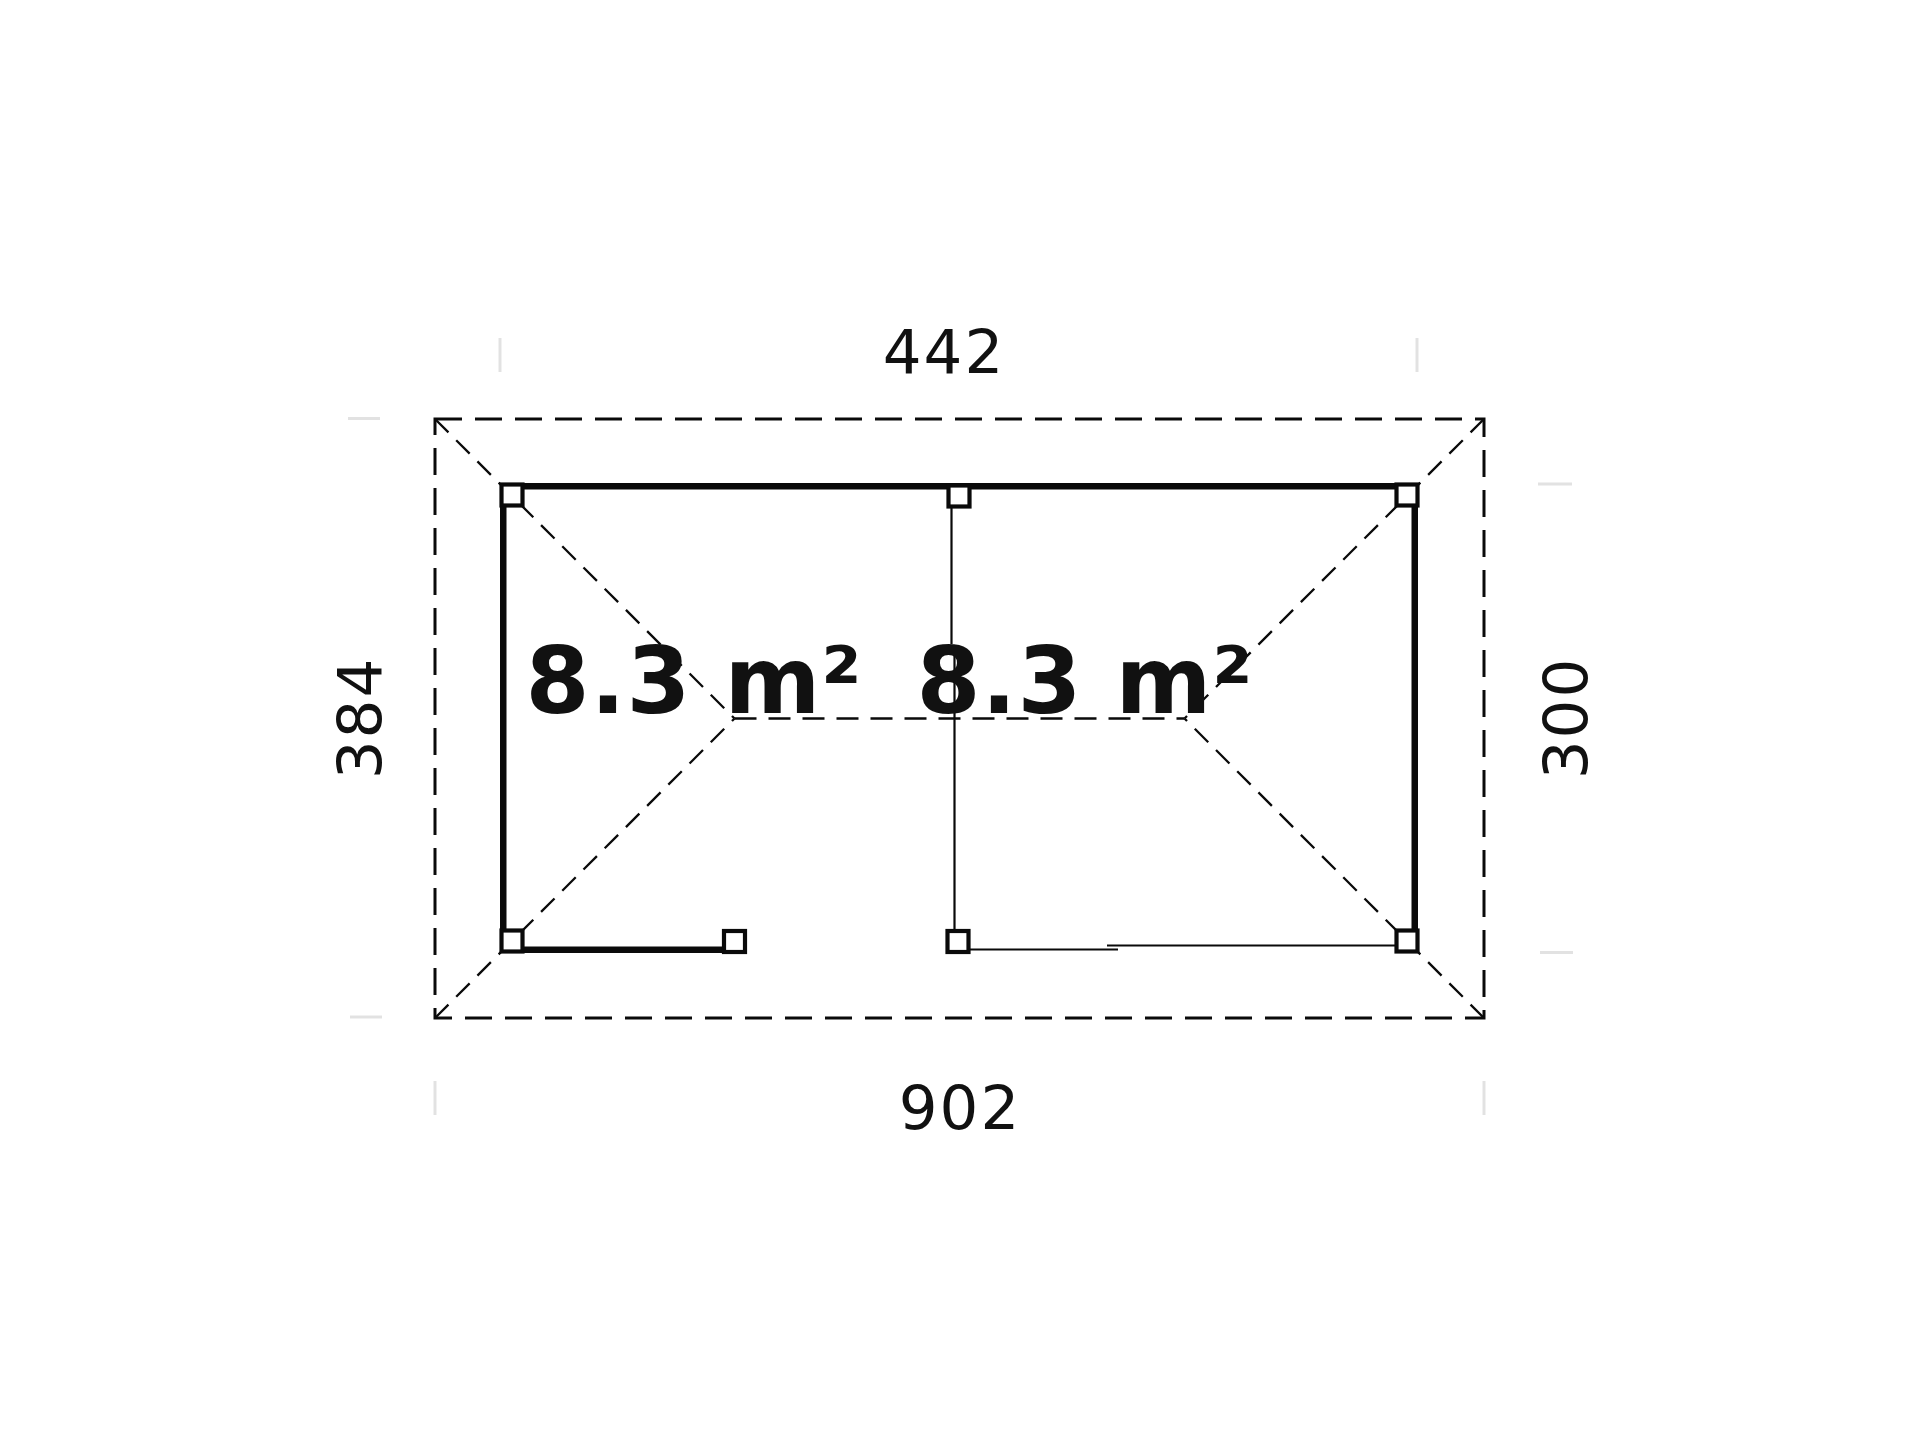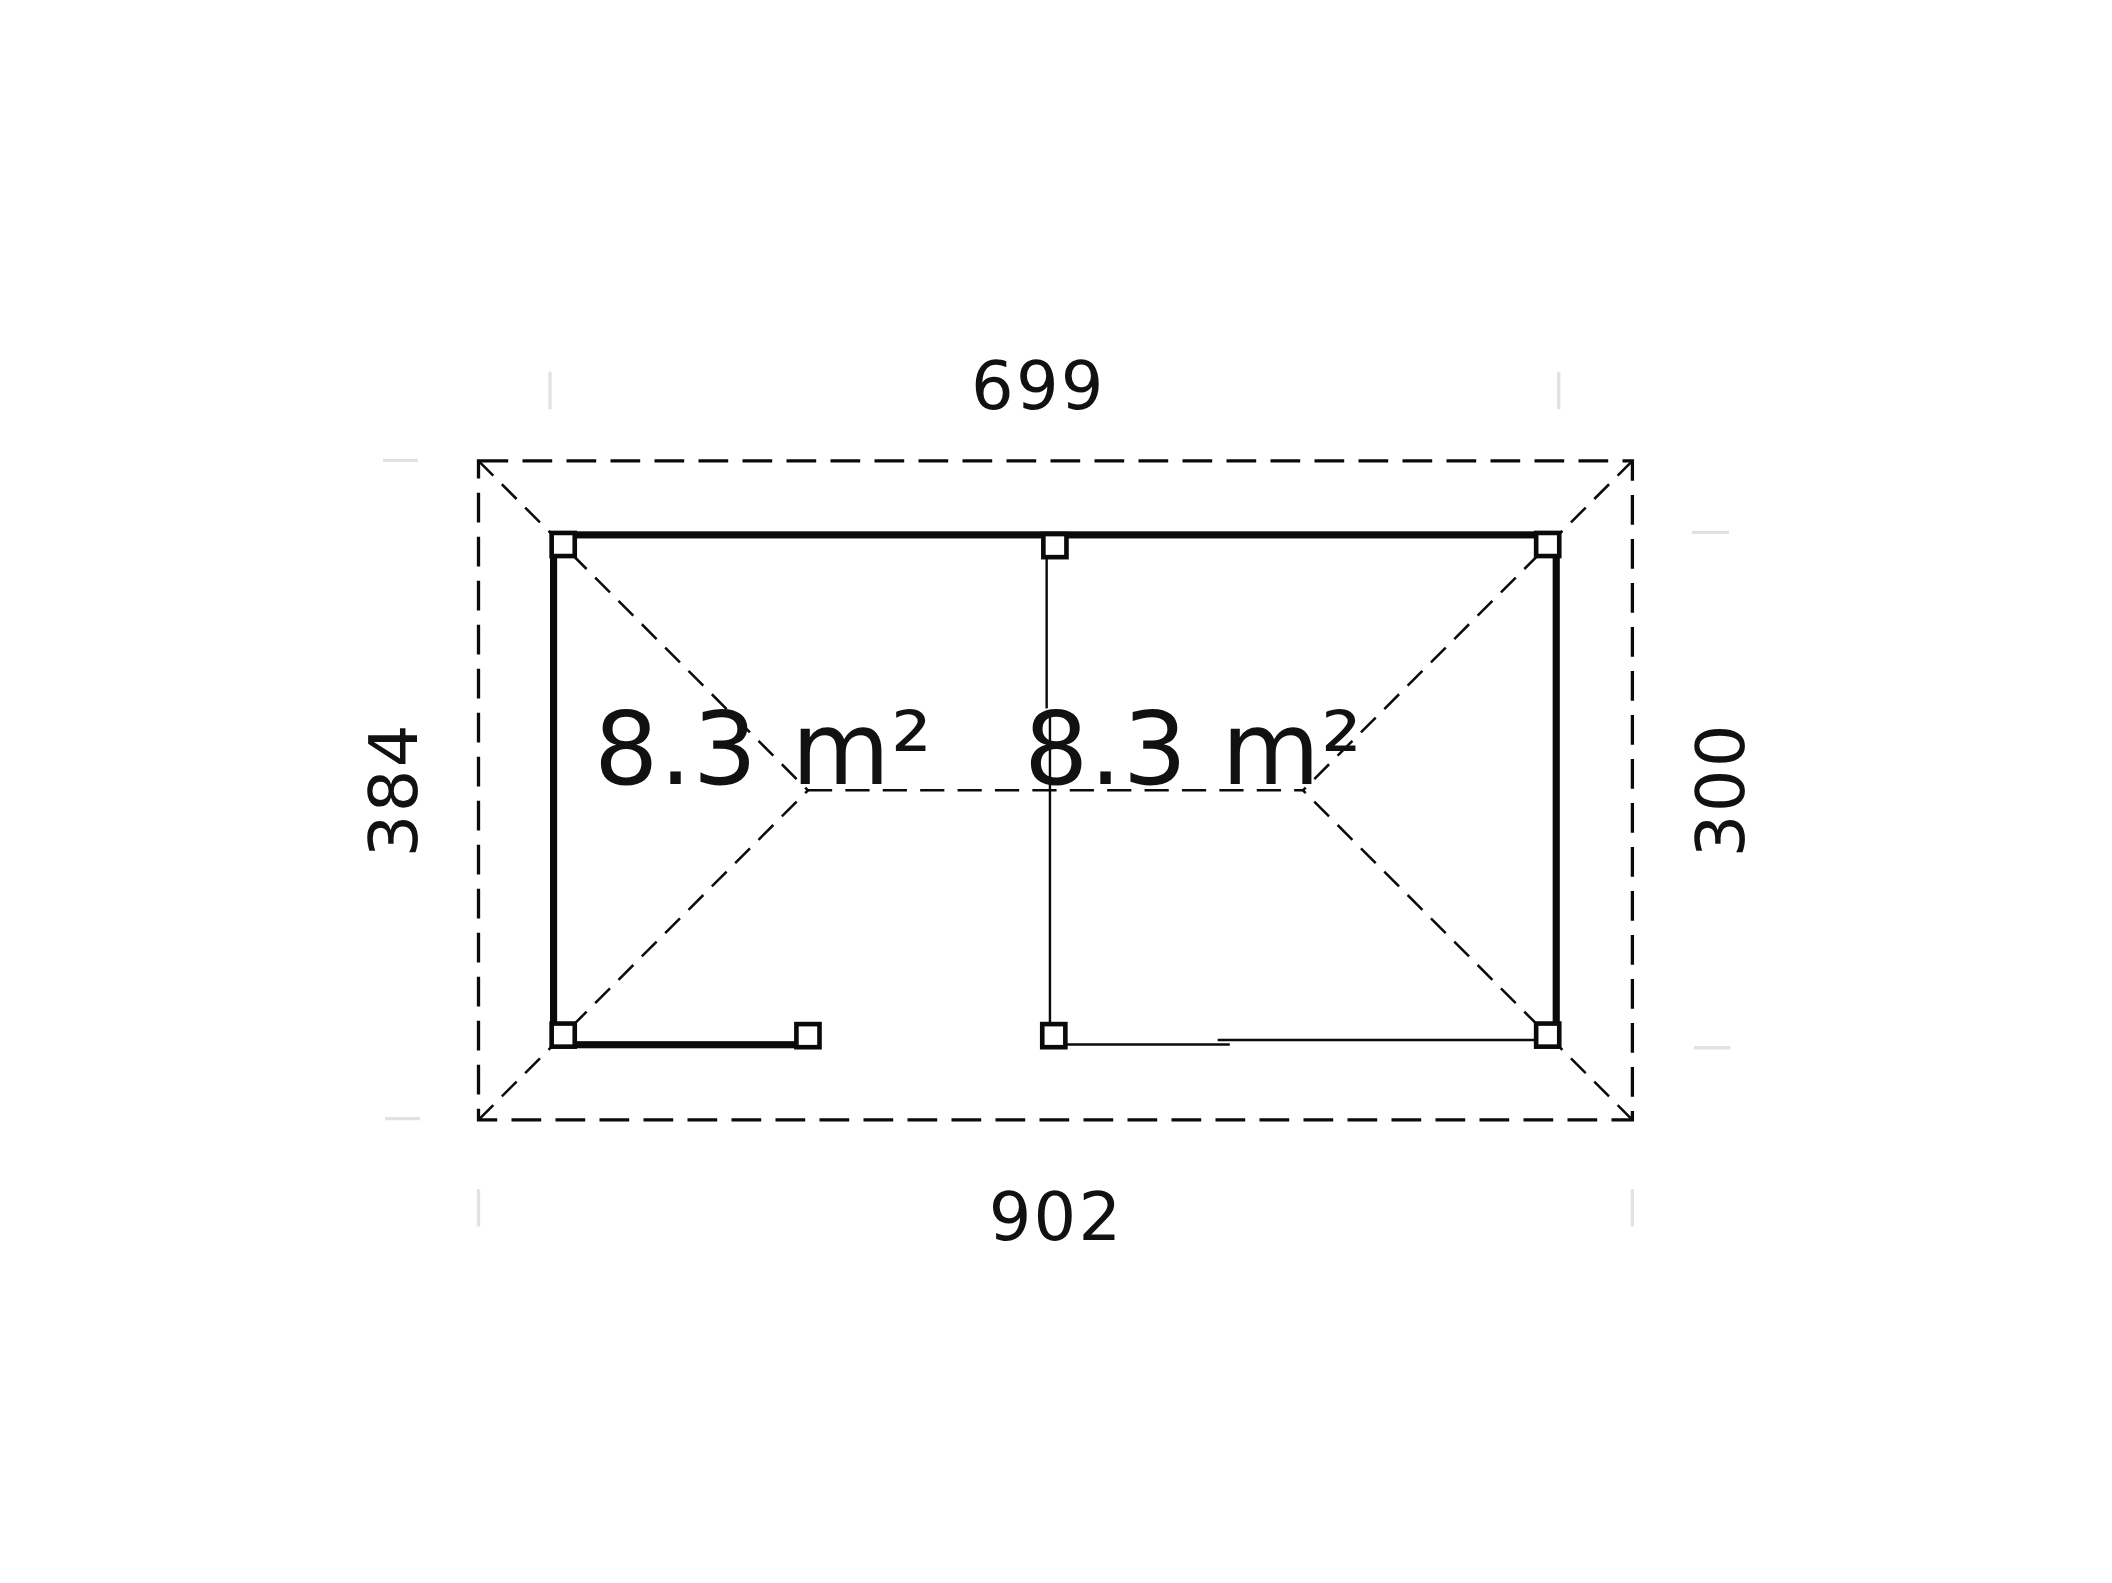"699" div.label { text: 699 -> 442 }
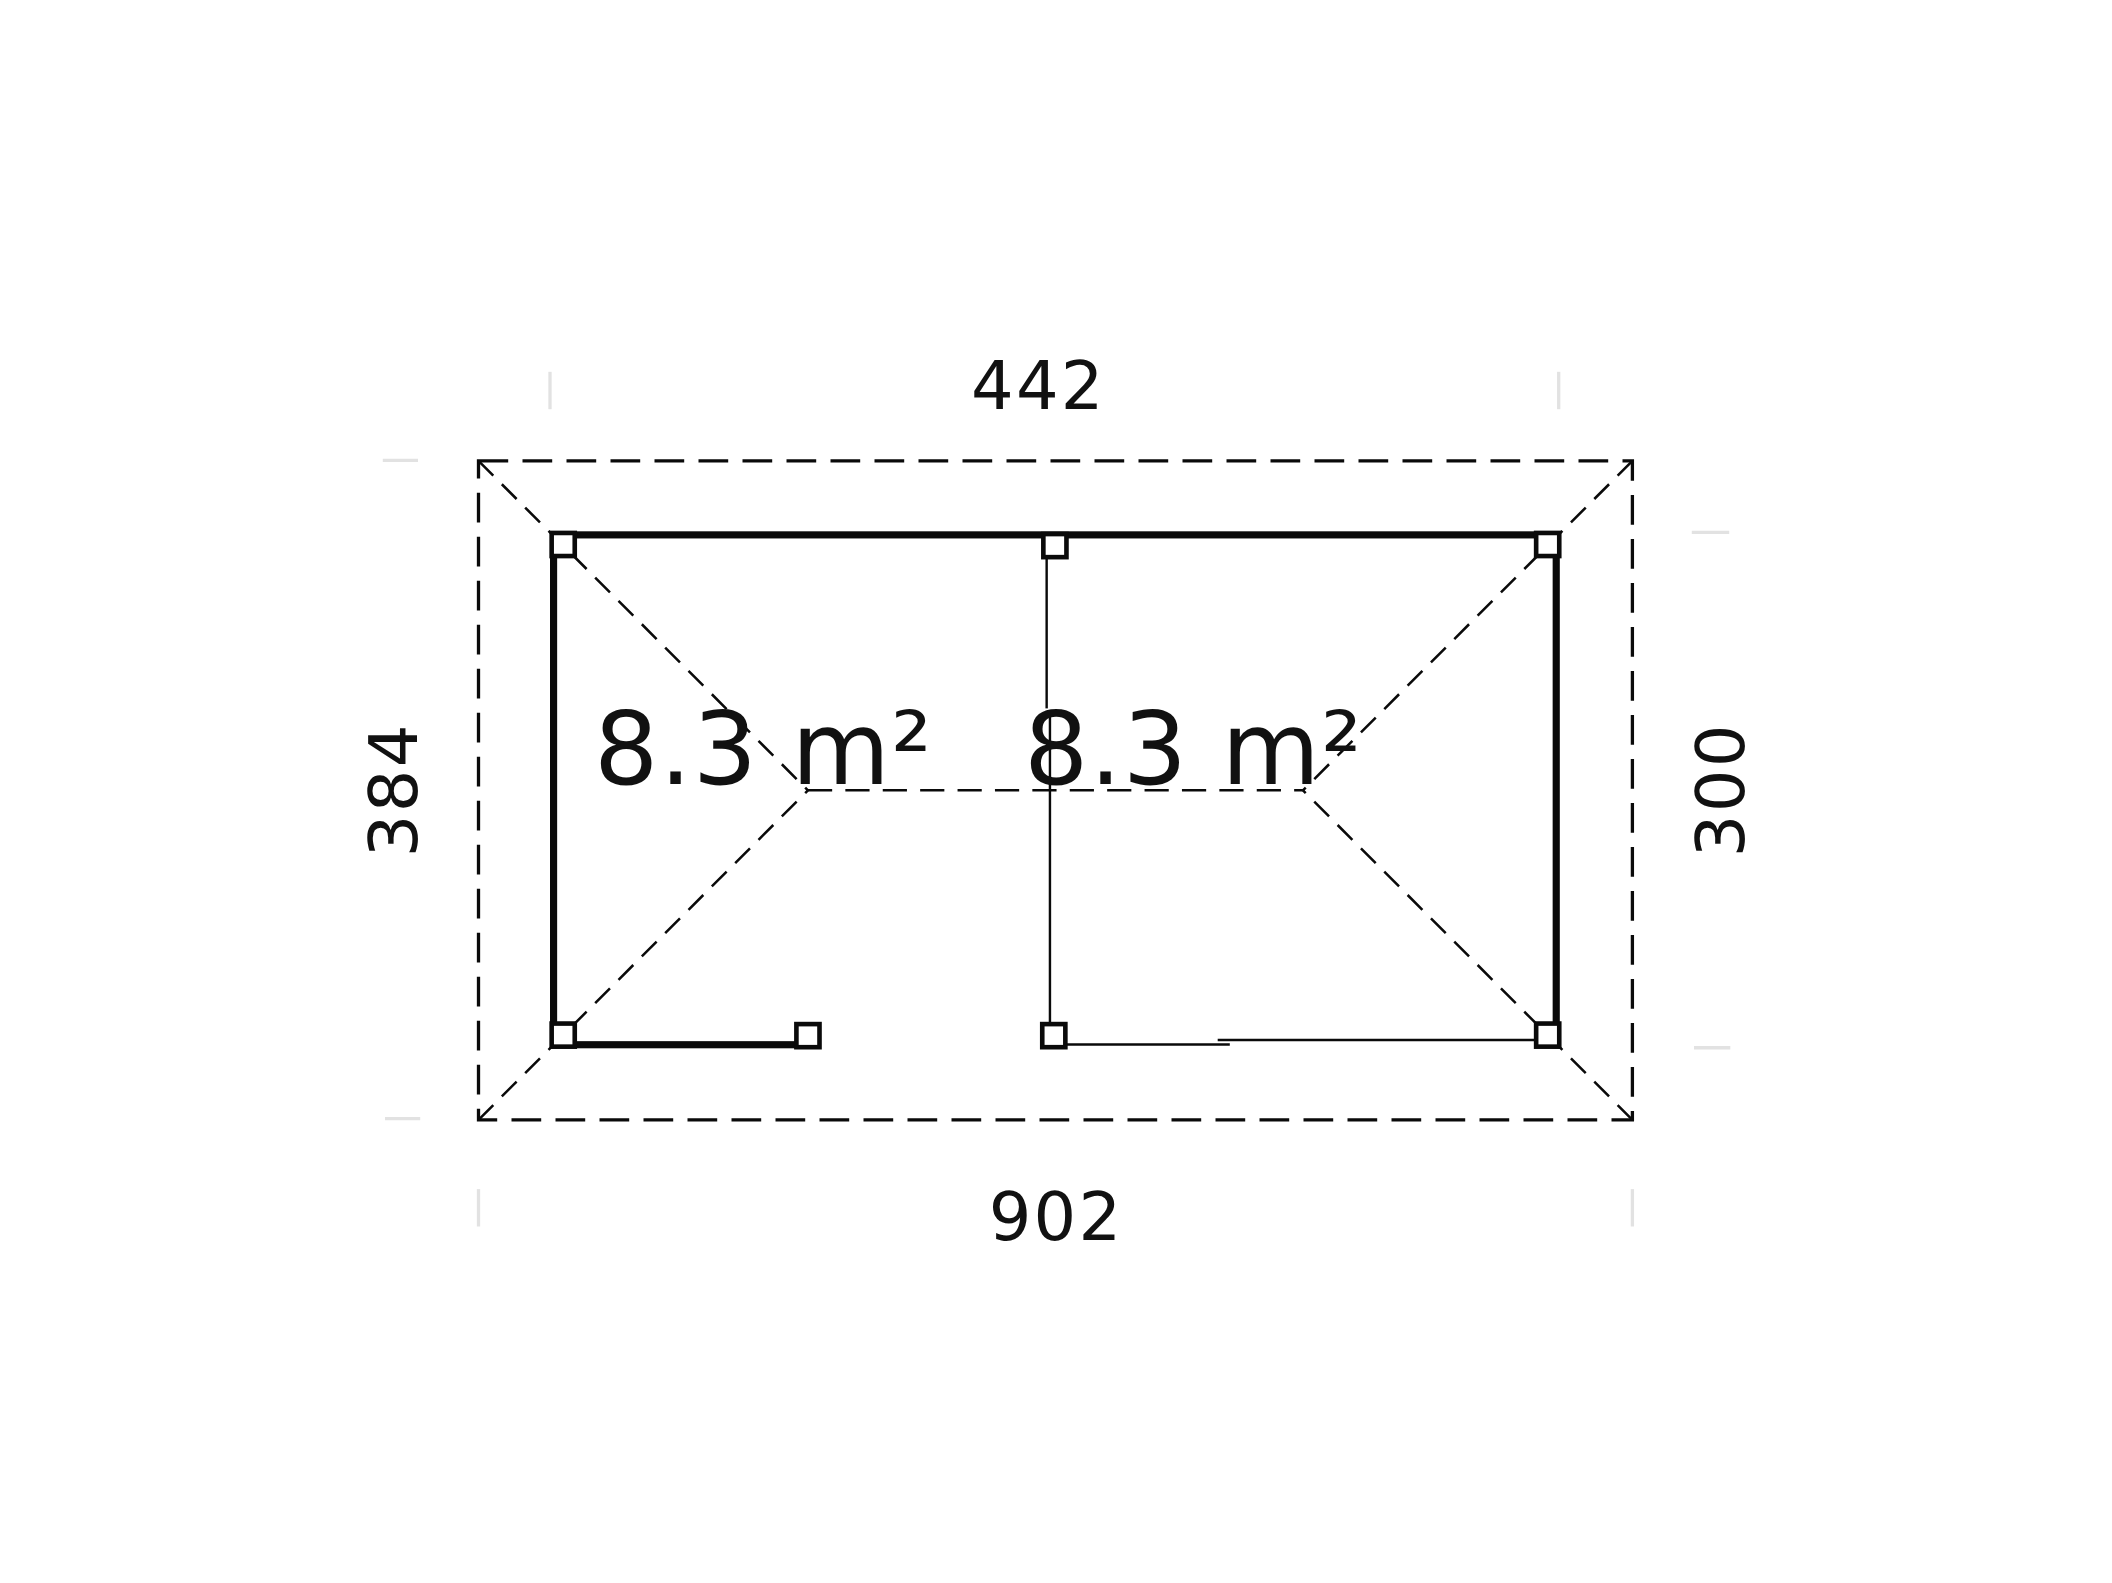"8.3 m²" .room-label { font-weight: 400 -> 700 }
